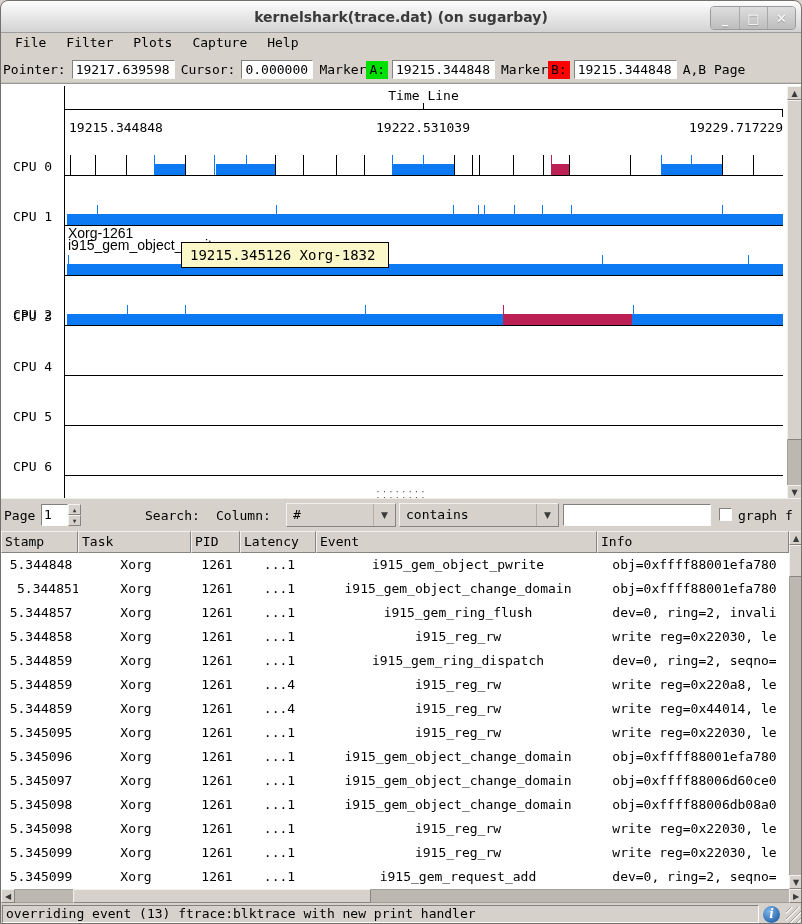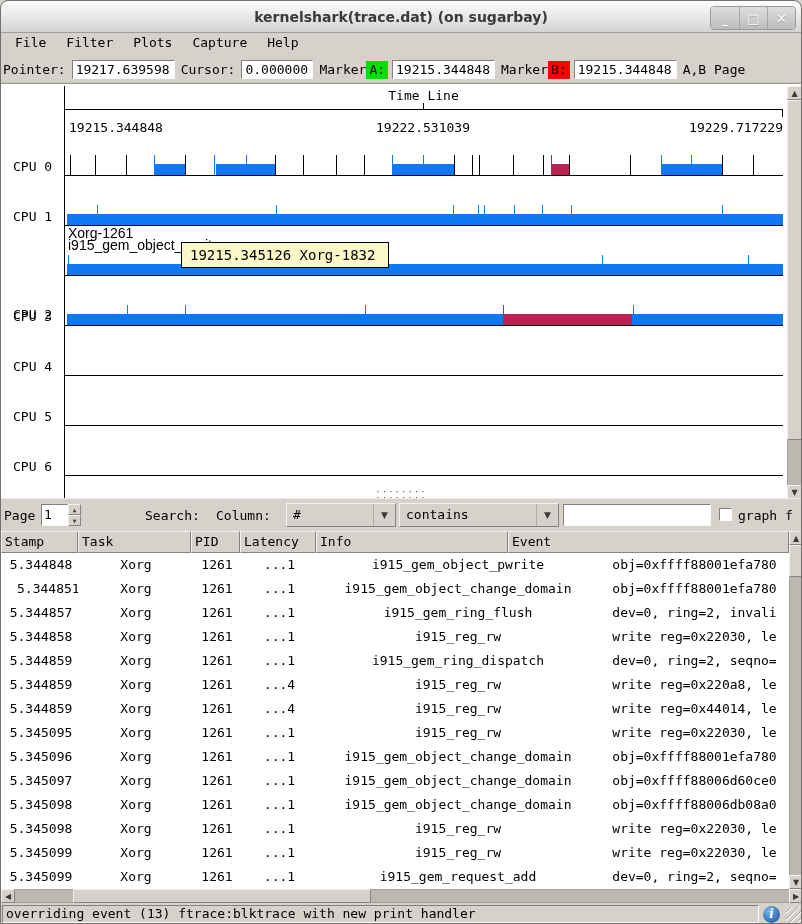"Info" div.th { order: before "Event" -> after "Event" }
